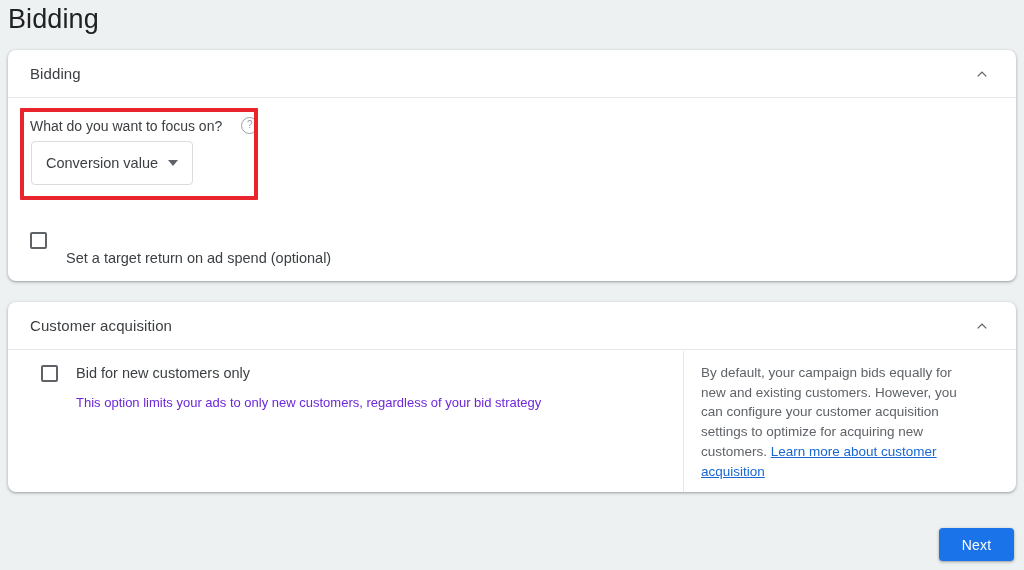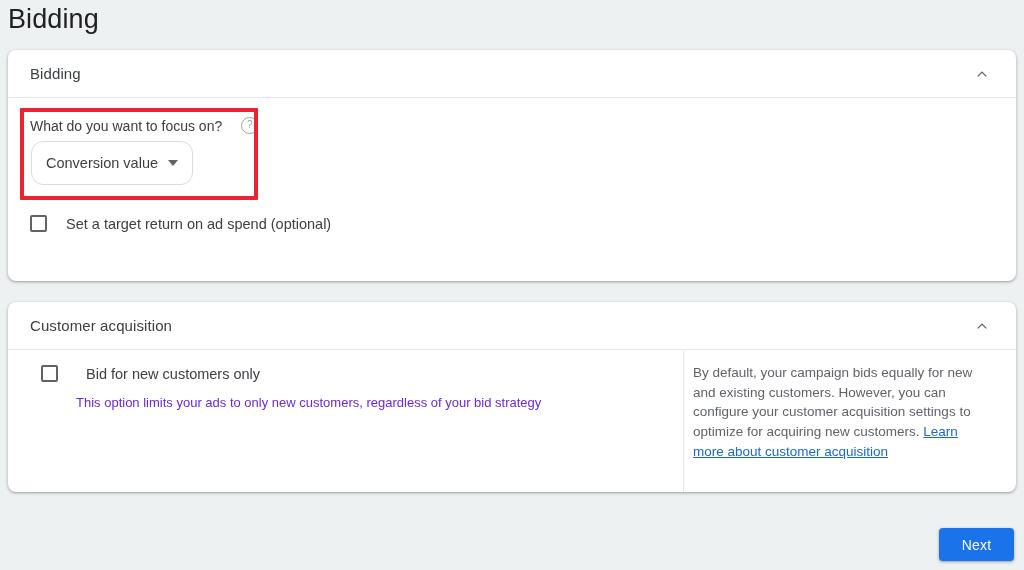"Conversion value" .select-box { border-radius: 12px -> 4px }
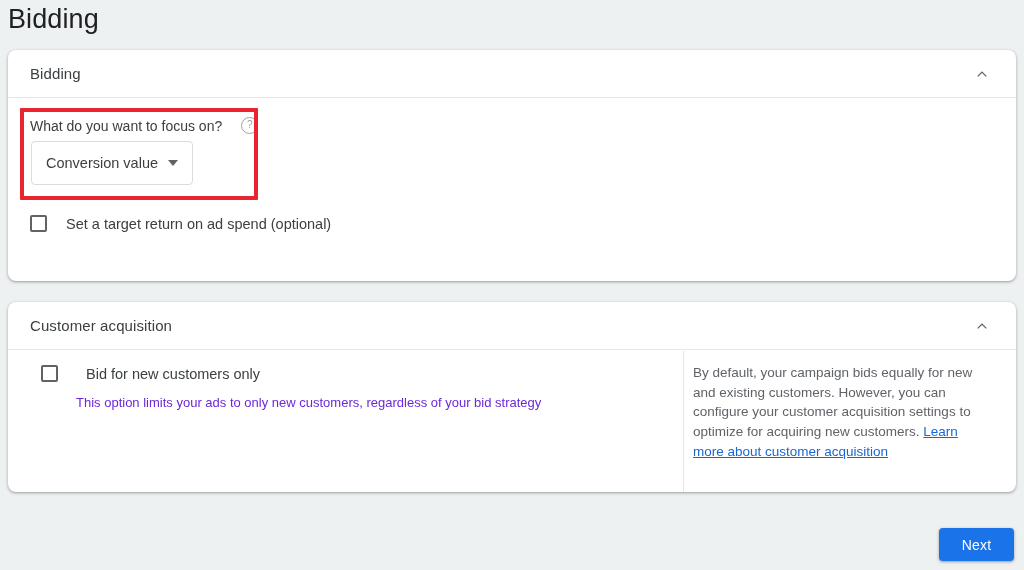"Set a target return on" .row-trosas .cb-label { margin-top: none -> 35px }
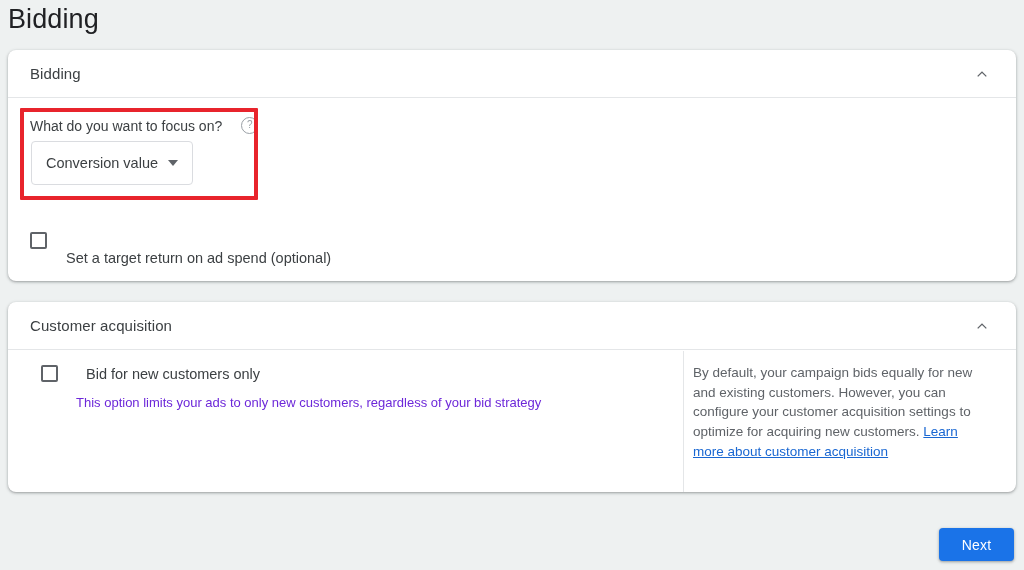"Bid for new customers only" .acq-cb-row { align-items: center -> flex-start; gap: 28px -> 18px }
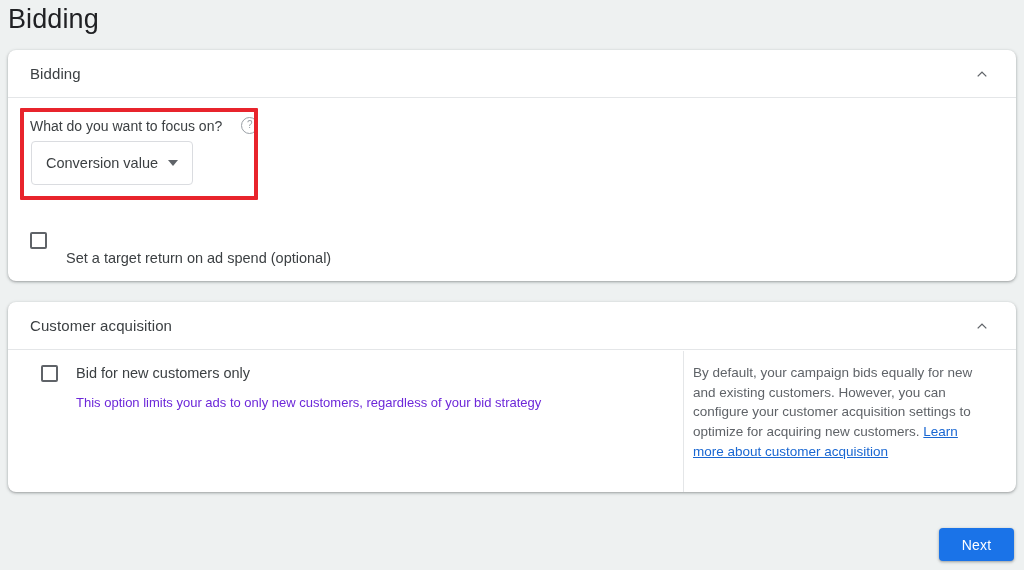"By default, your campaign bids" .acq-right { padding: 12px 40px 0 9px -> 12px 40px 0 17px }
